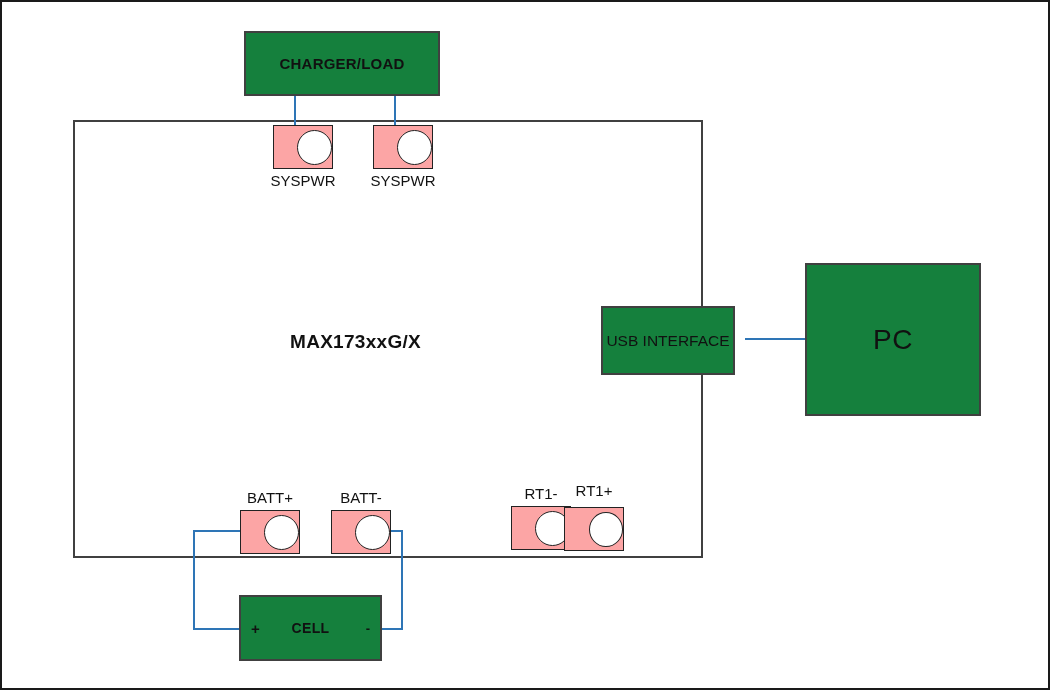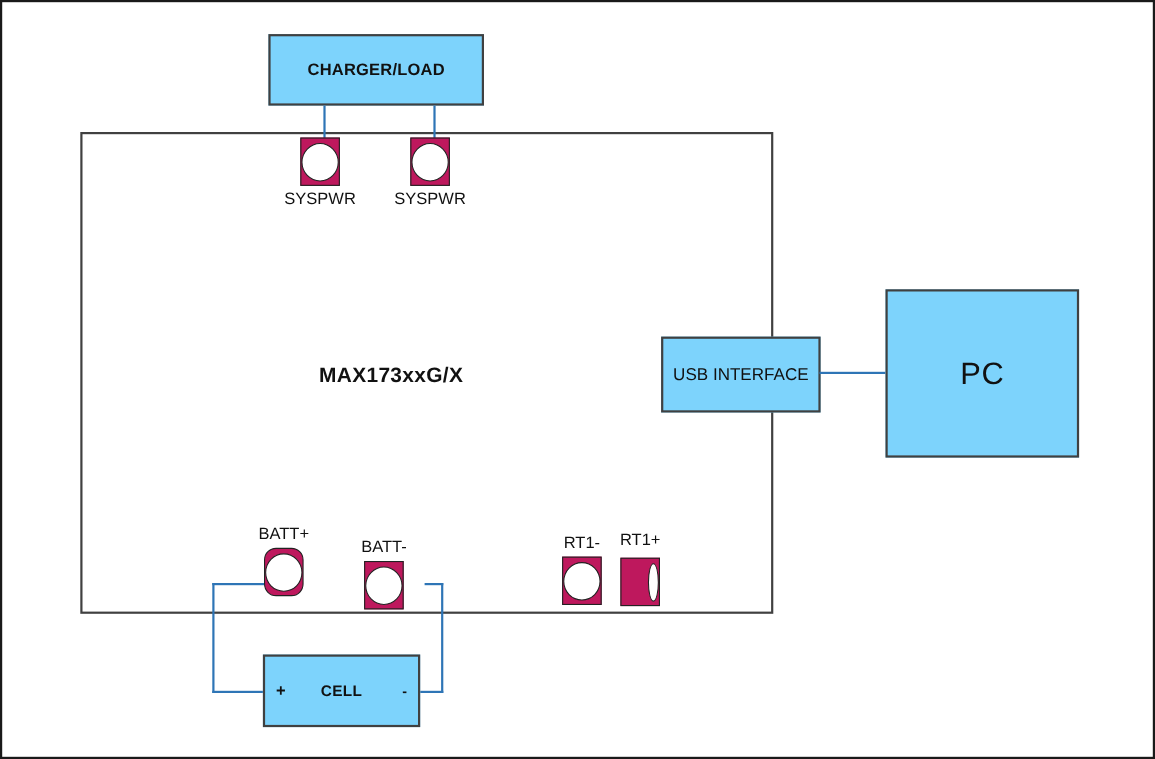"CHARGER/LOAD" .box { background: #7dd3fc -> #15803d }
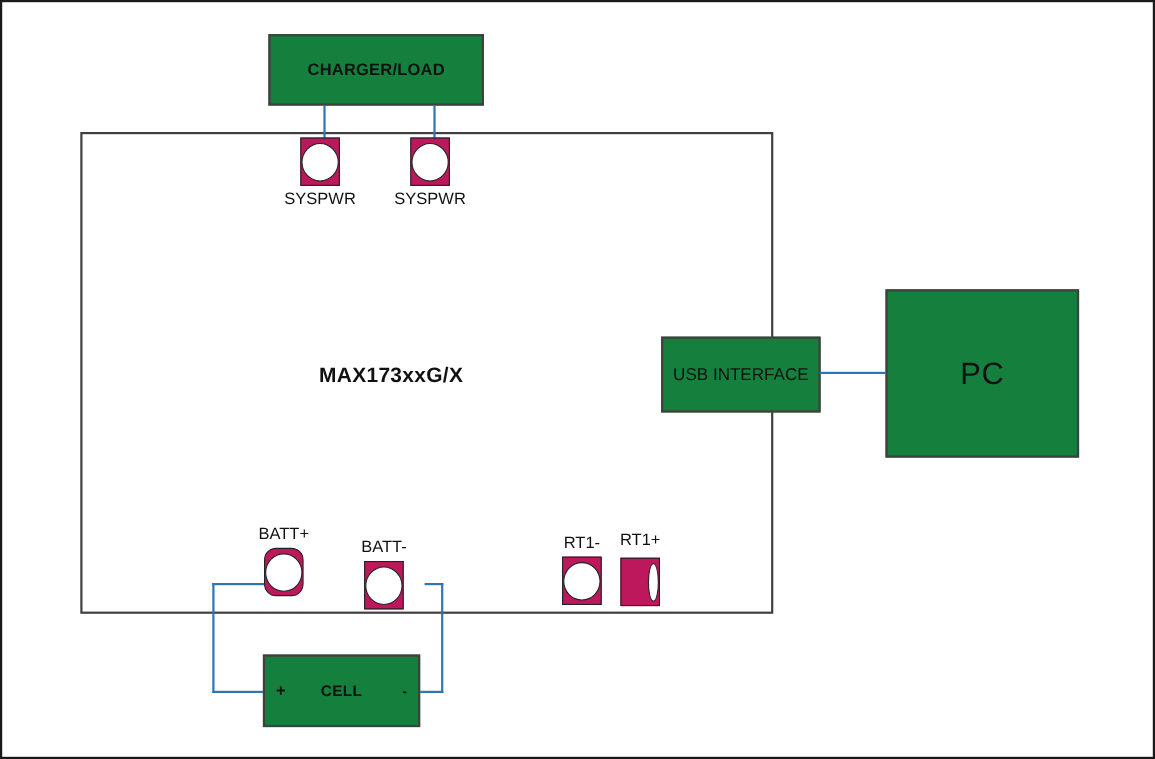"SYSPWR" .terminal { background: #be185d -> #fca5a5; justify-content: flex-start -> flex-end; width: 36px -> 60px }
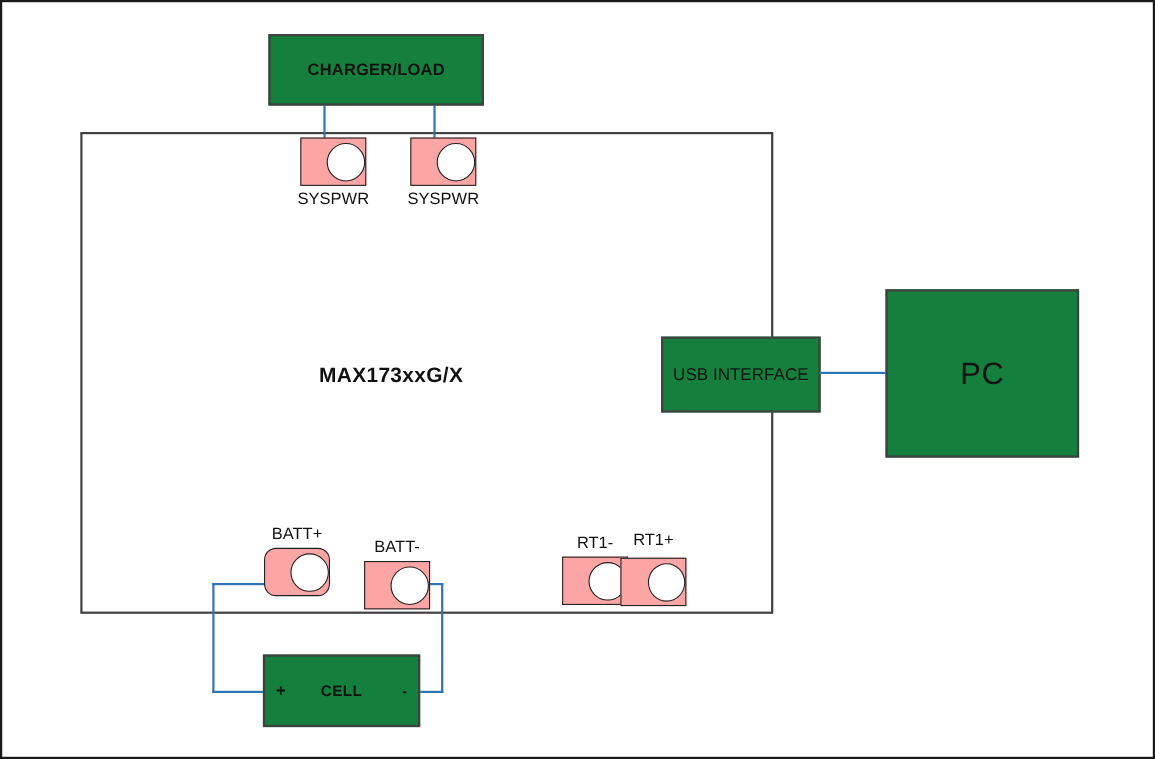"USB INTERFACE" .usb-box { width: 145px -> 134px }
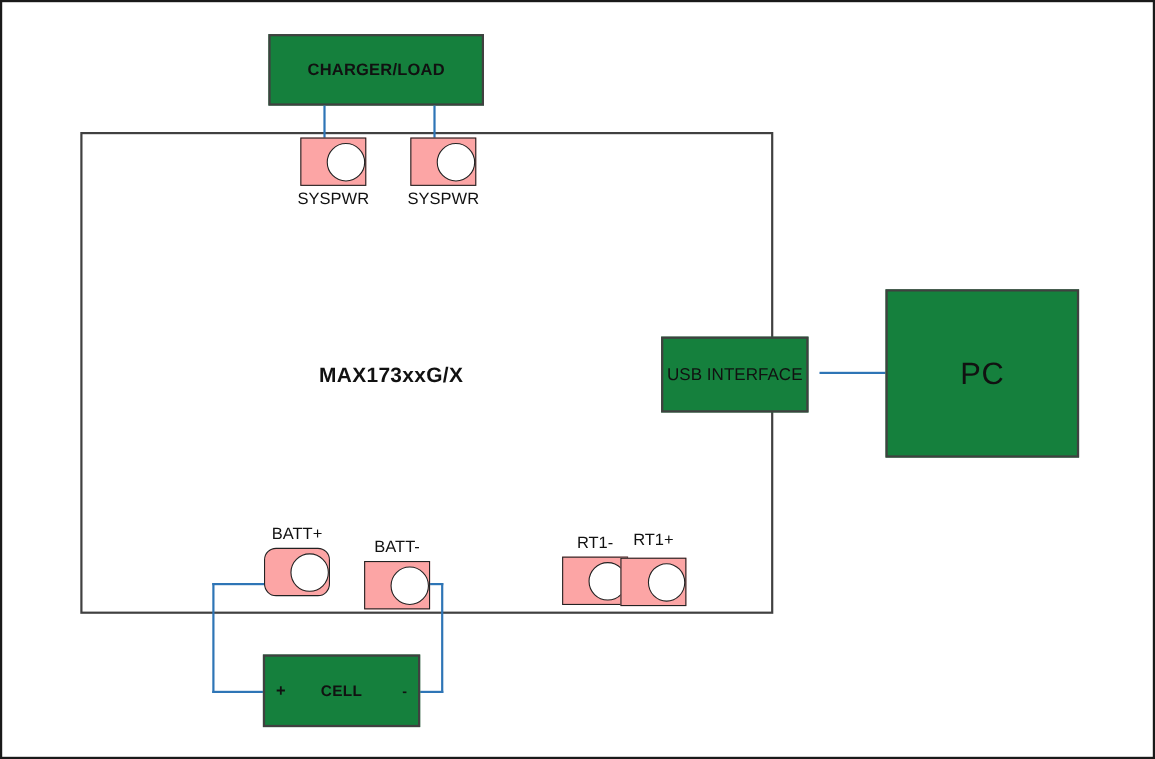"BATT+" div.terminal { border-radius: 11px -> none; top: 496px -> 508px }
